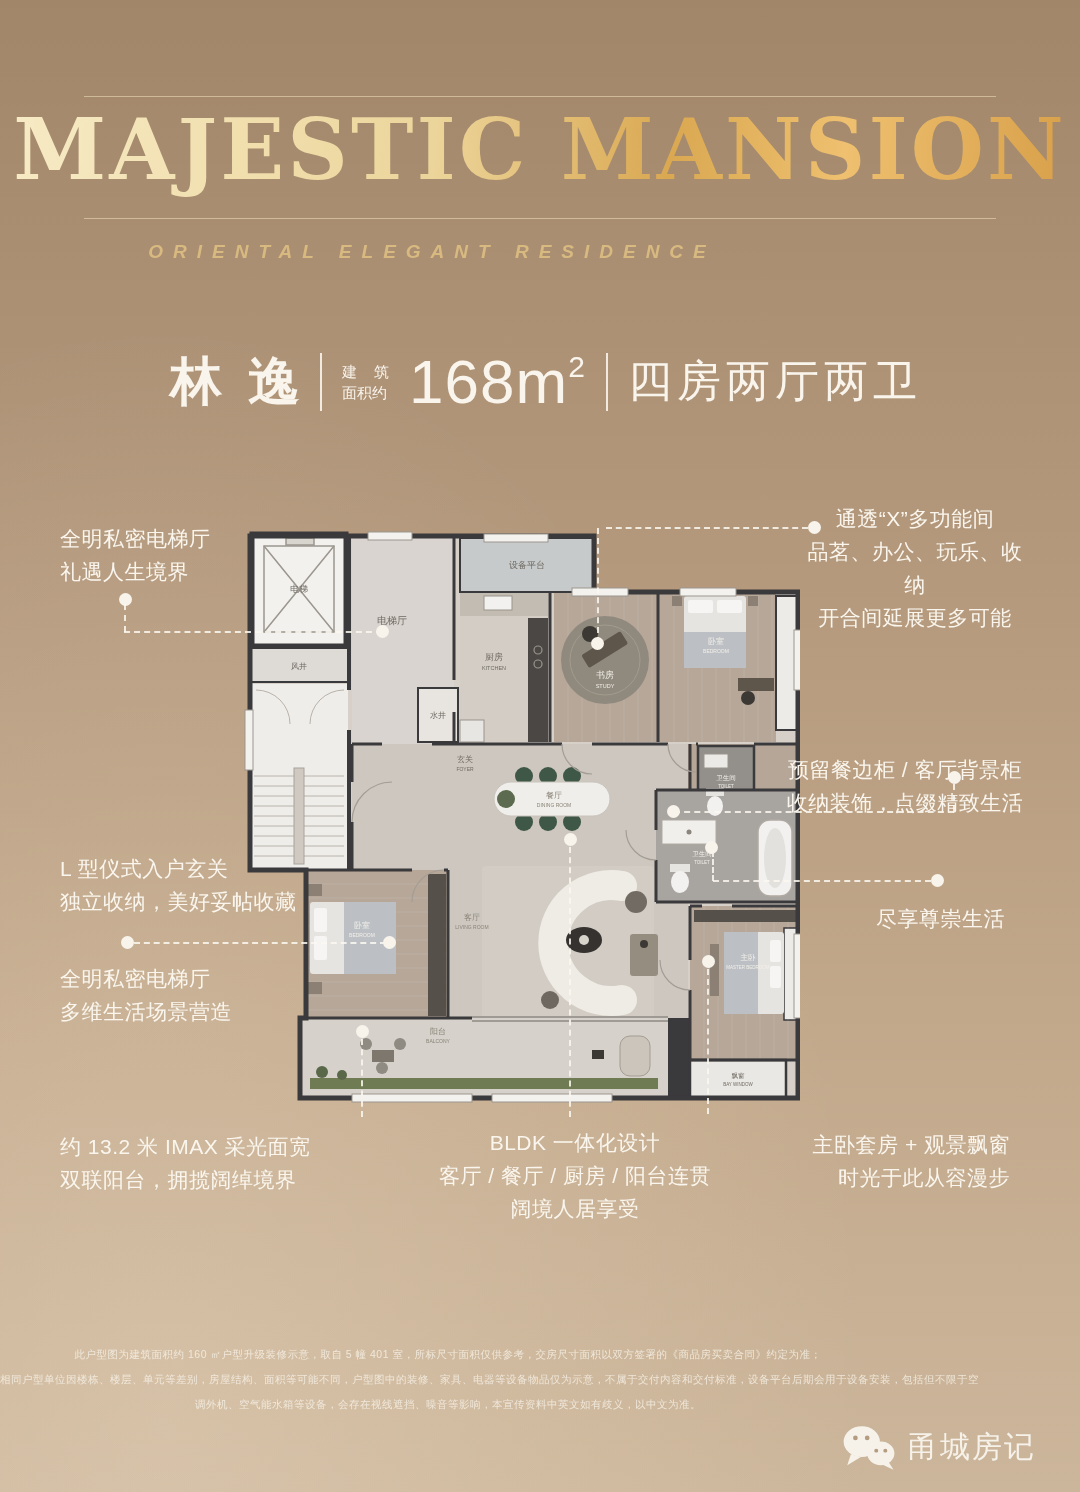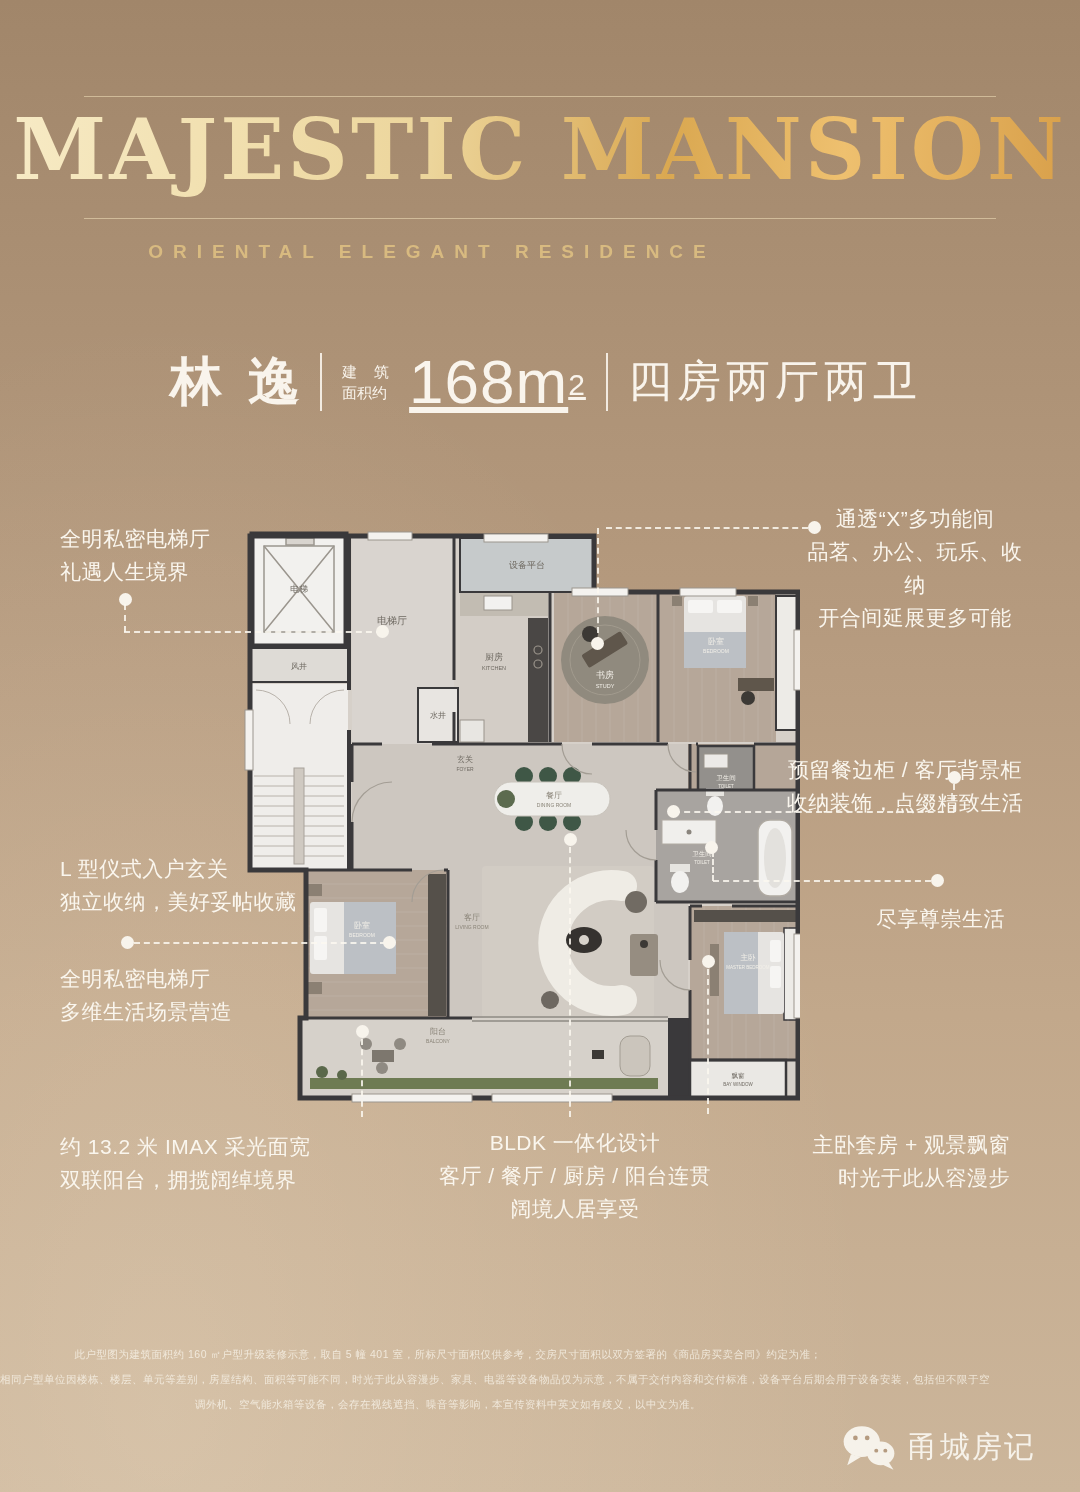"ORIENTAL ELEGANT RESIDENCE" .subtitle { font-style: none -> italic }
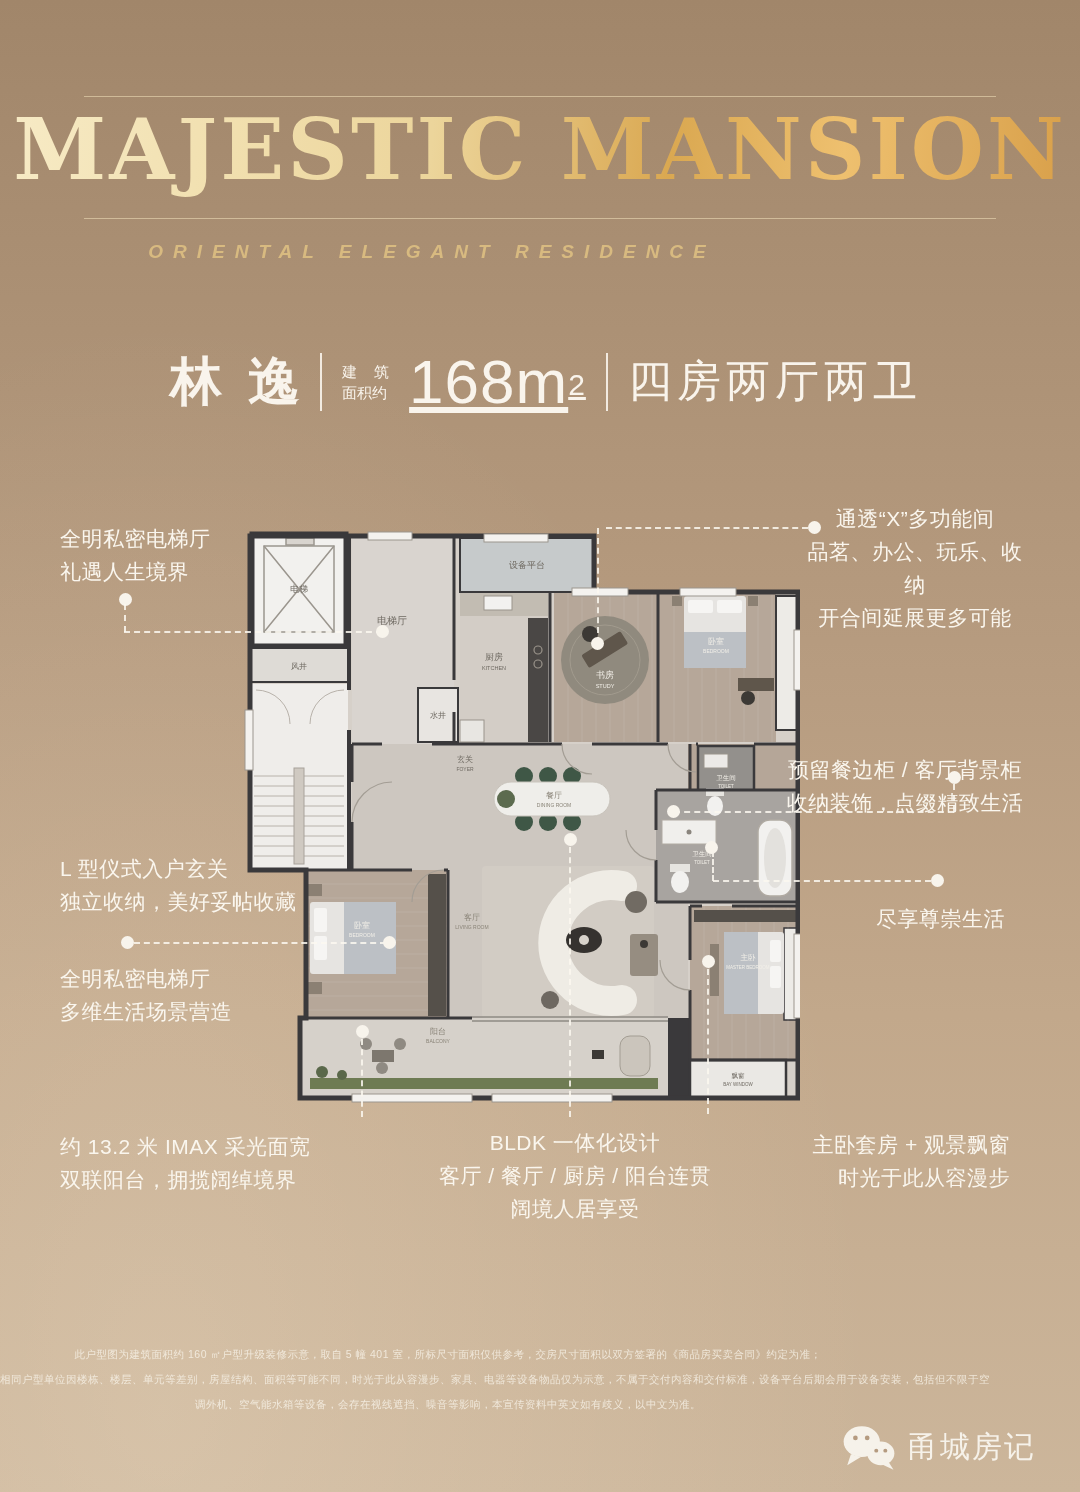"168m" .hl-value { align-items: center -> flex-start; text-decoration: underline -> none }
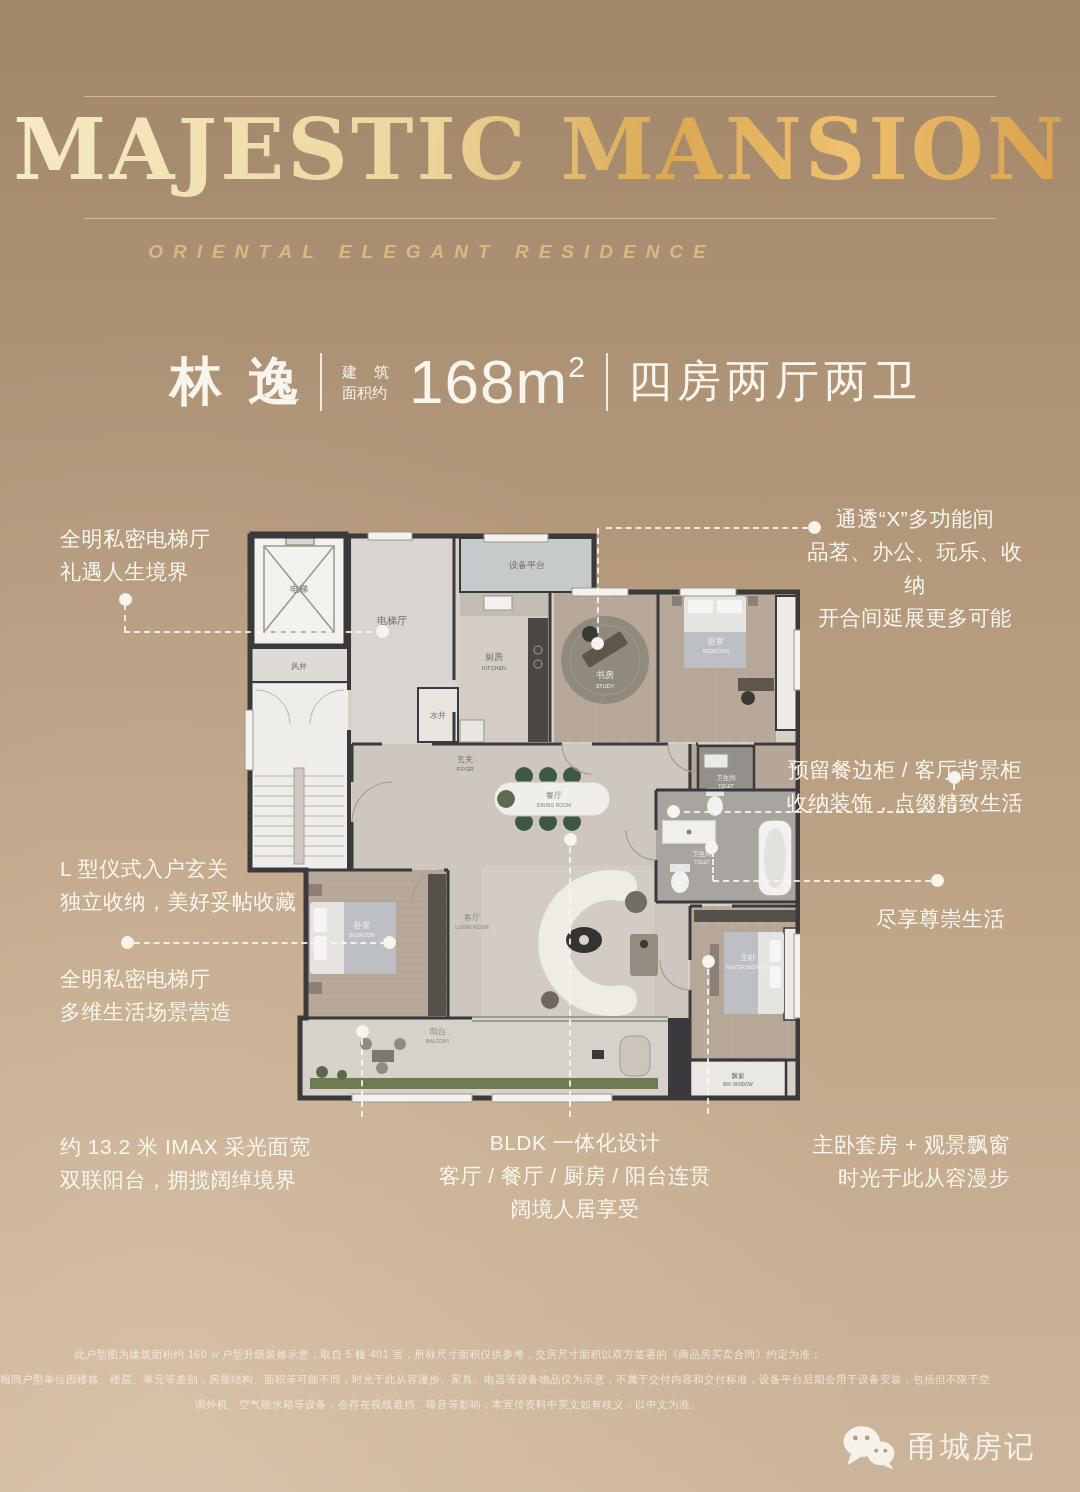"相同户型单位因楼栋、楼层、单元等差别，房屋结构、面积等可能不同，时光于此从容漫步" div.disc { text: 时光于此从容漫步 -> 户型图中的装修 }
